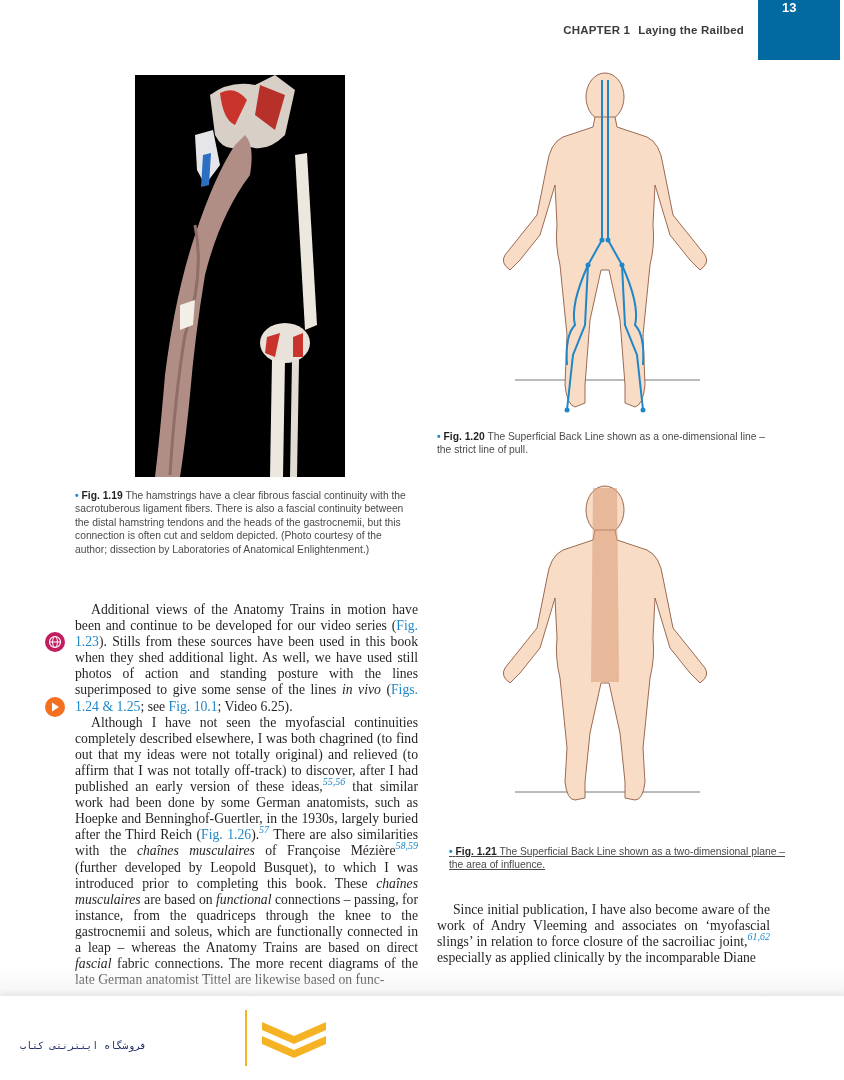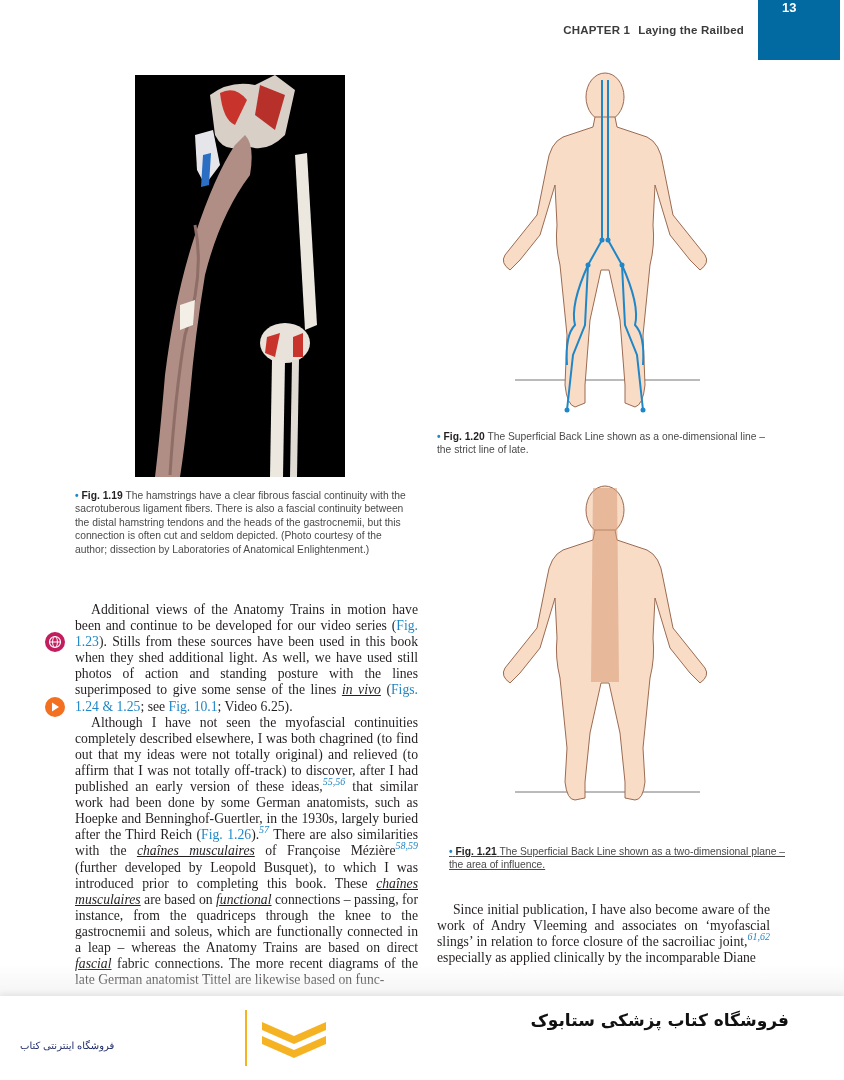"The Superficial Back Line shown as a one-dimensional" span { text: late -> pull }
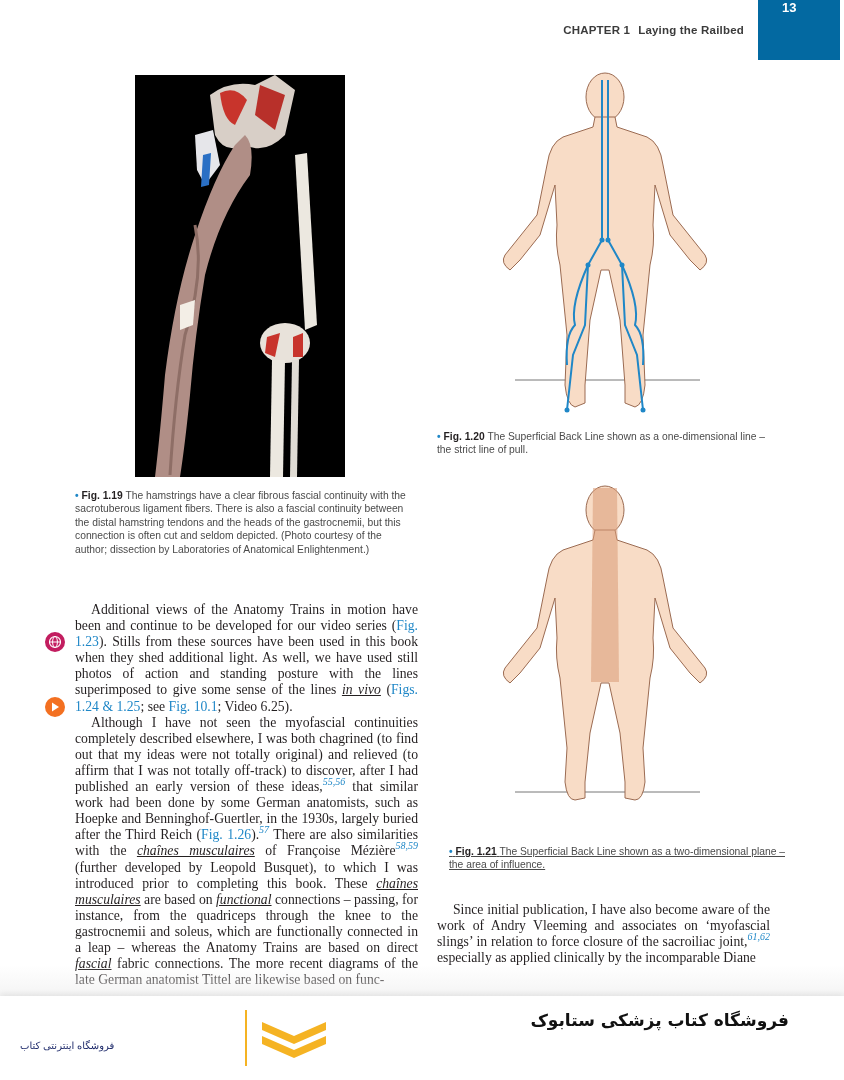"in vivo" em { text-decoration: underline -> none }
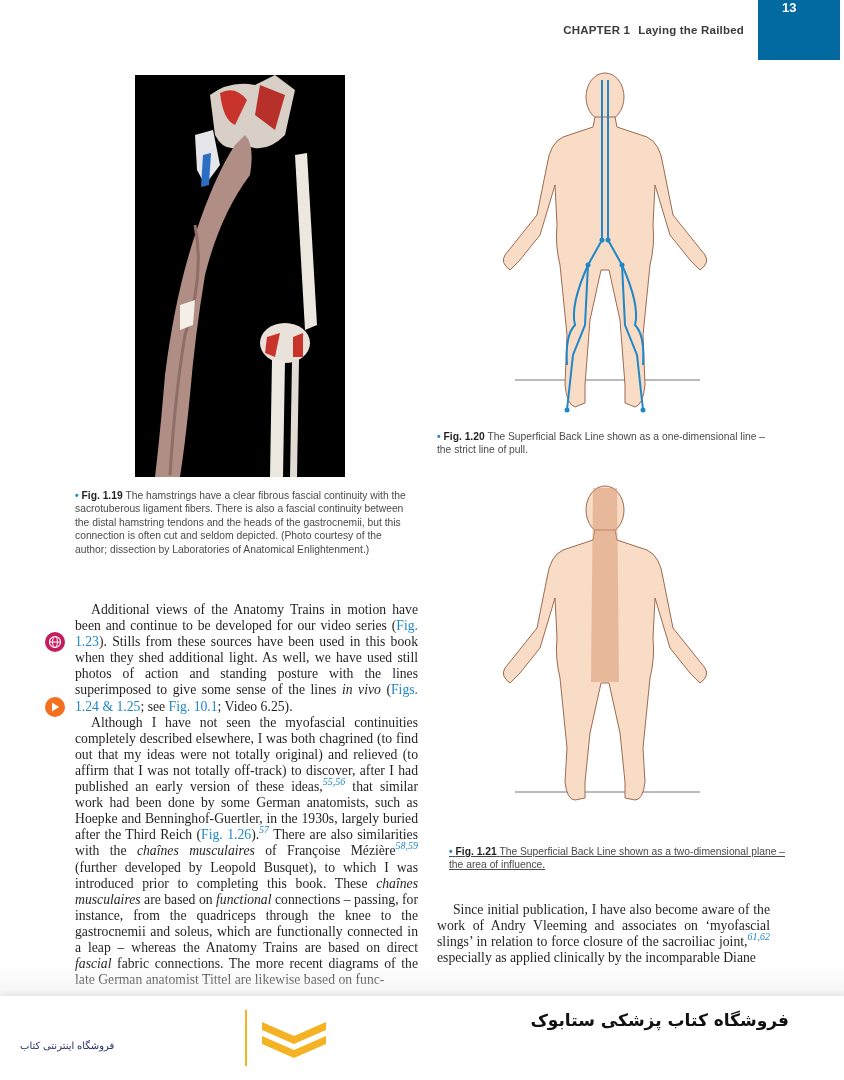"فروشگاه کتاب پزشکی ستابوک" div.store-name { html: <div>فروشگاه کتاب پزشکی ستابوک</div> -> none }
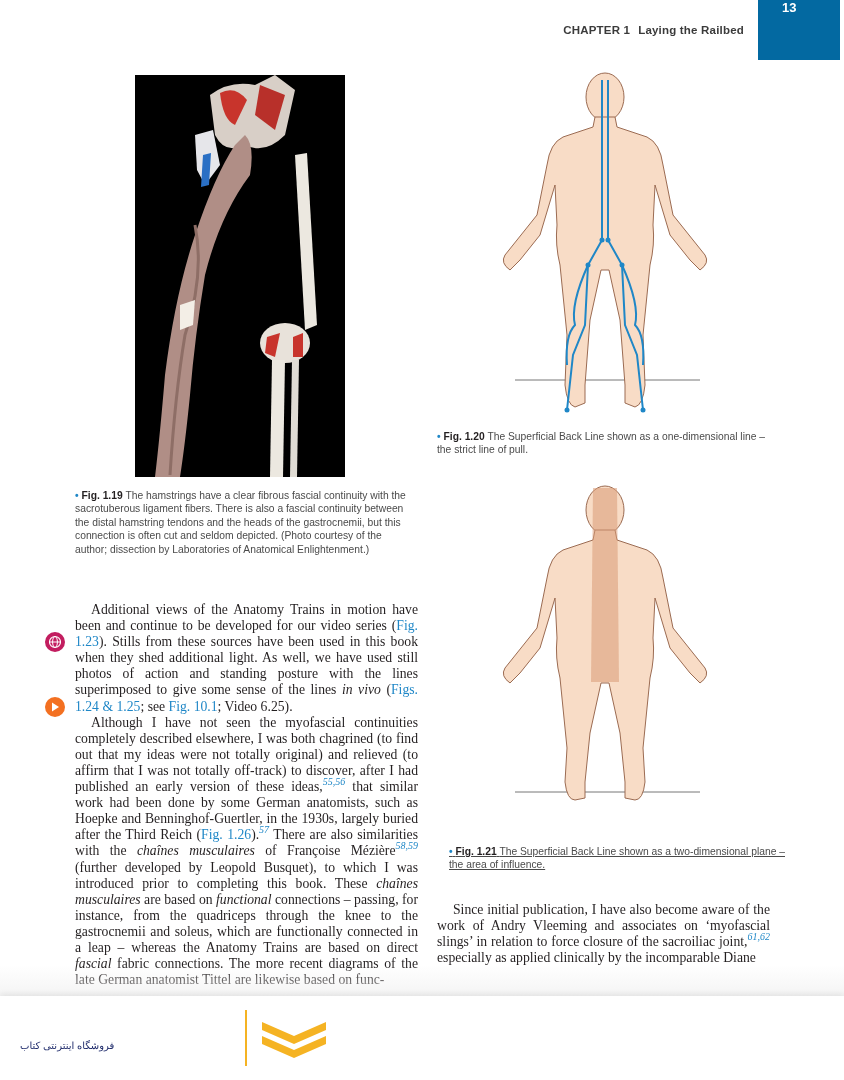"فروشگاه اینترنتی کتاب" .logo-sub { font-family: Liberation Sans, sans-serif -> Liberation Mono, monospace }
